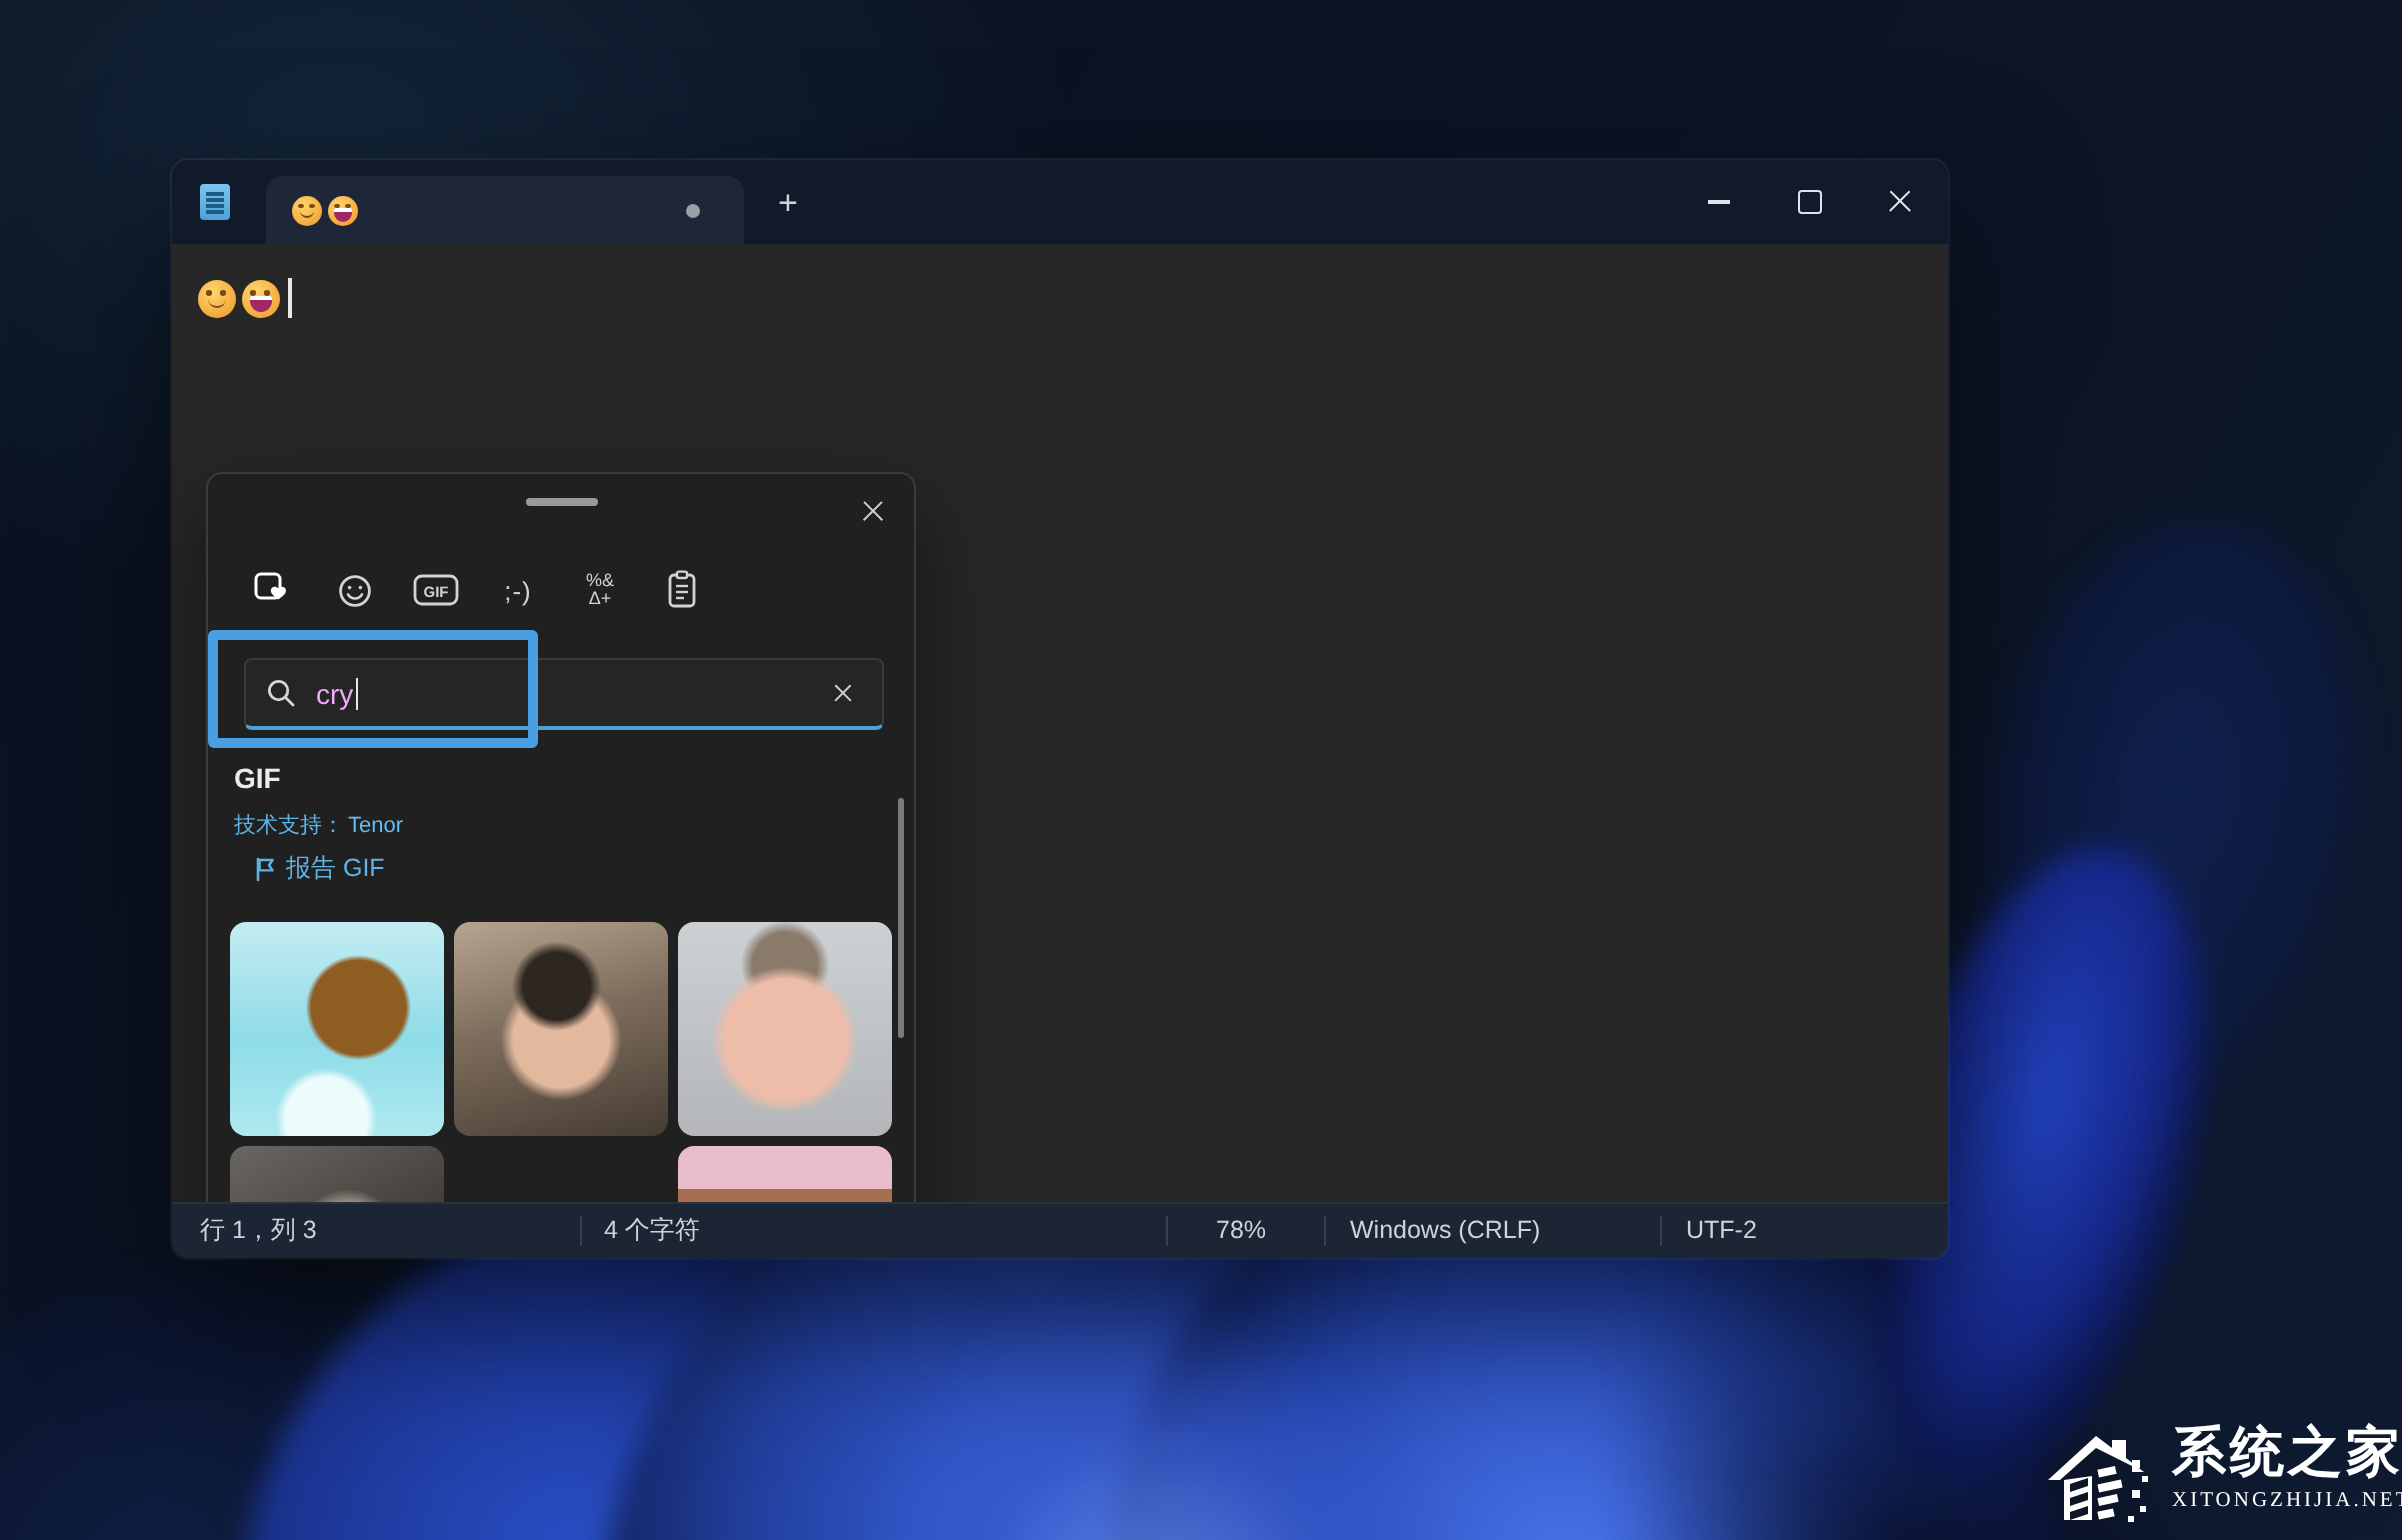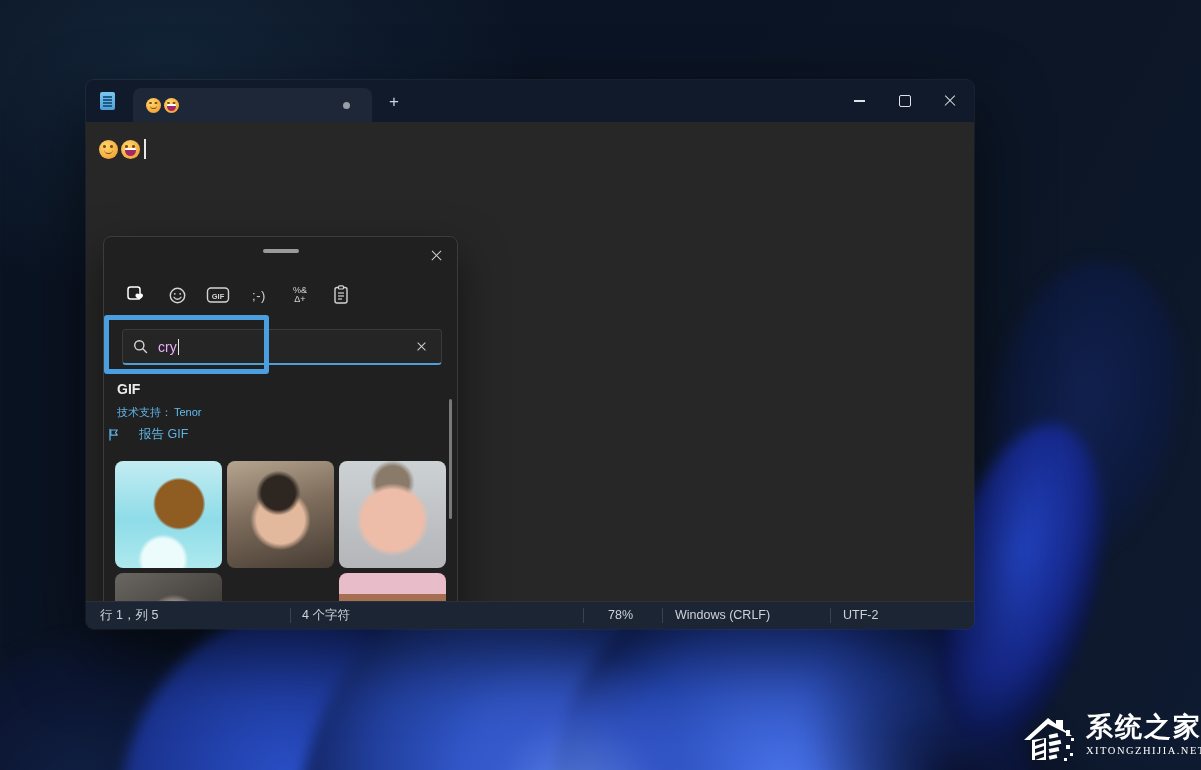"报告 GIF" .report { gap: 19px -> 4px; left: 4px -> 23px }
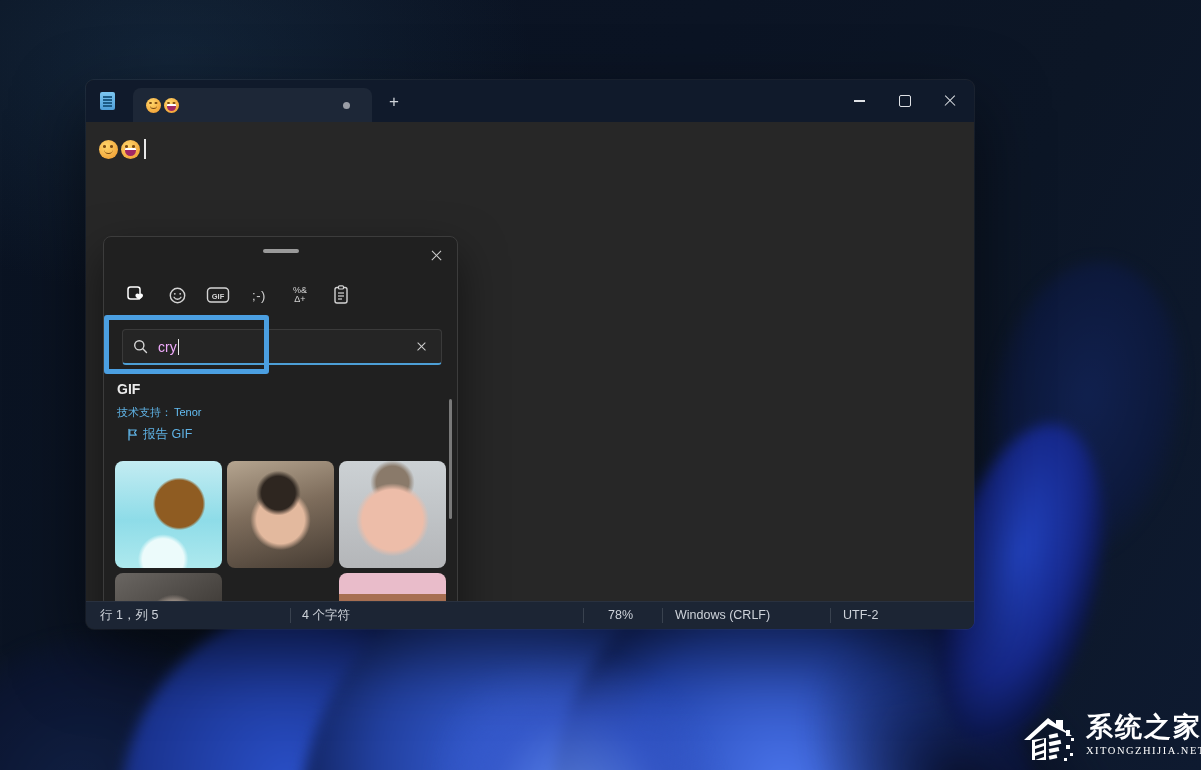"行 1，列 5" span.st { text: 5 -> 3 }
